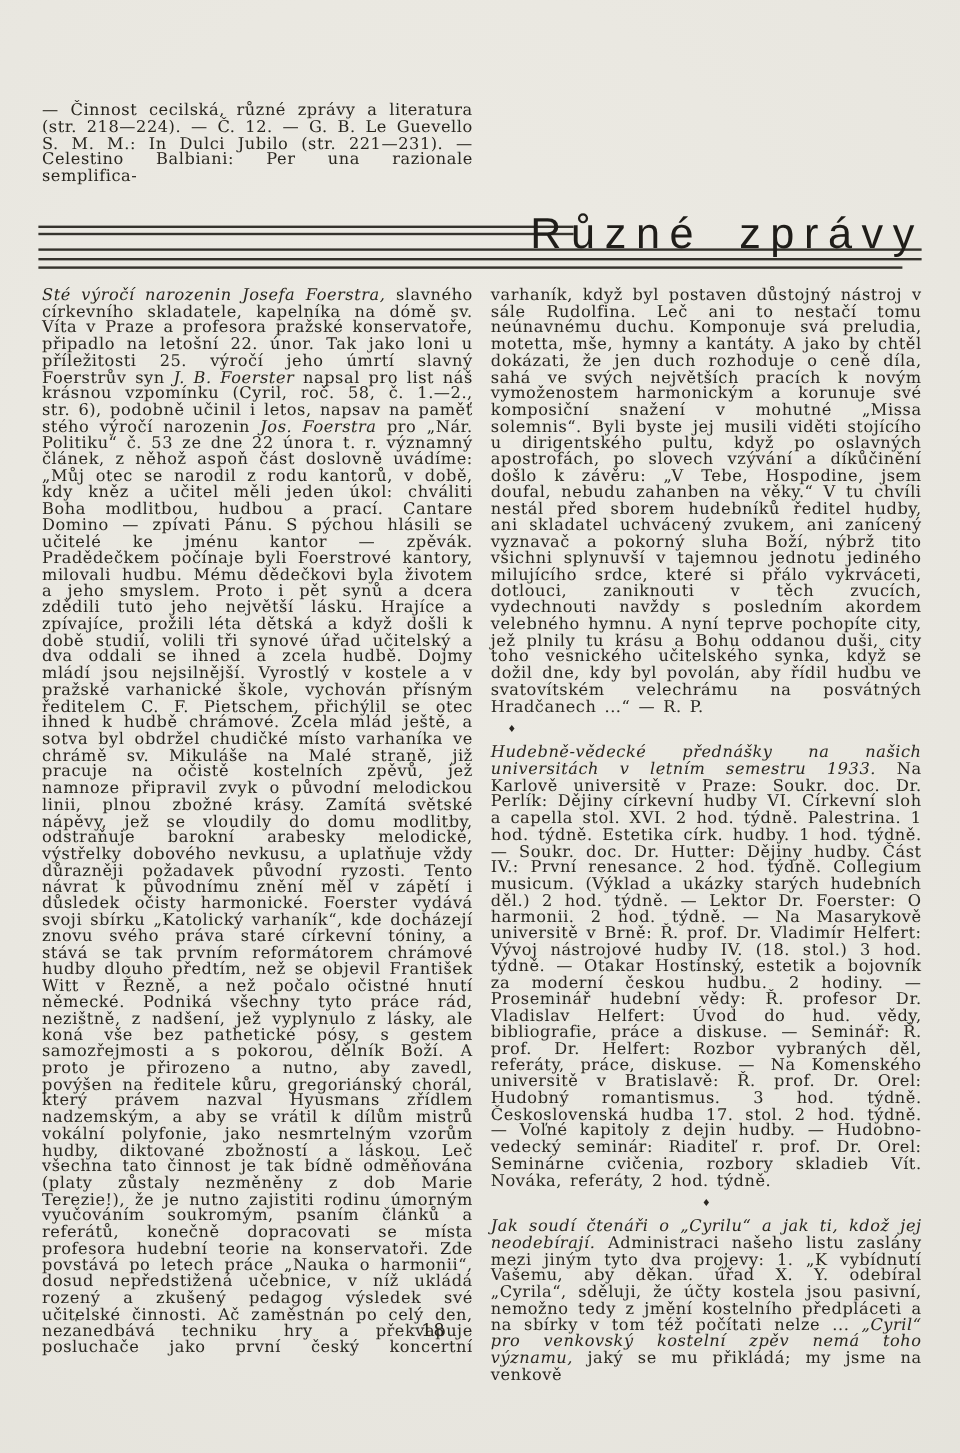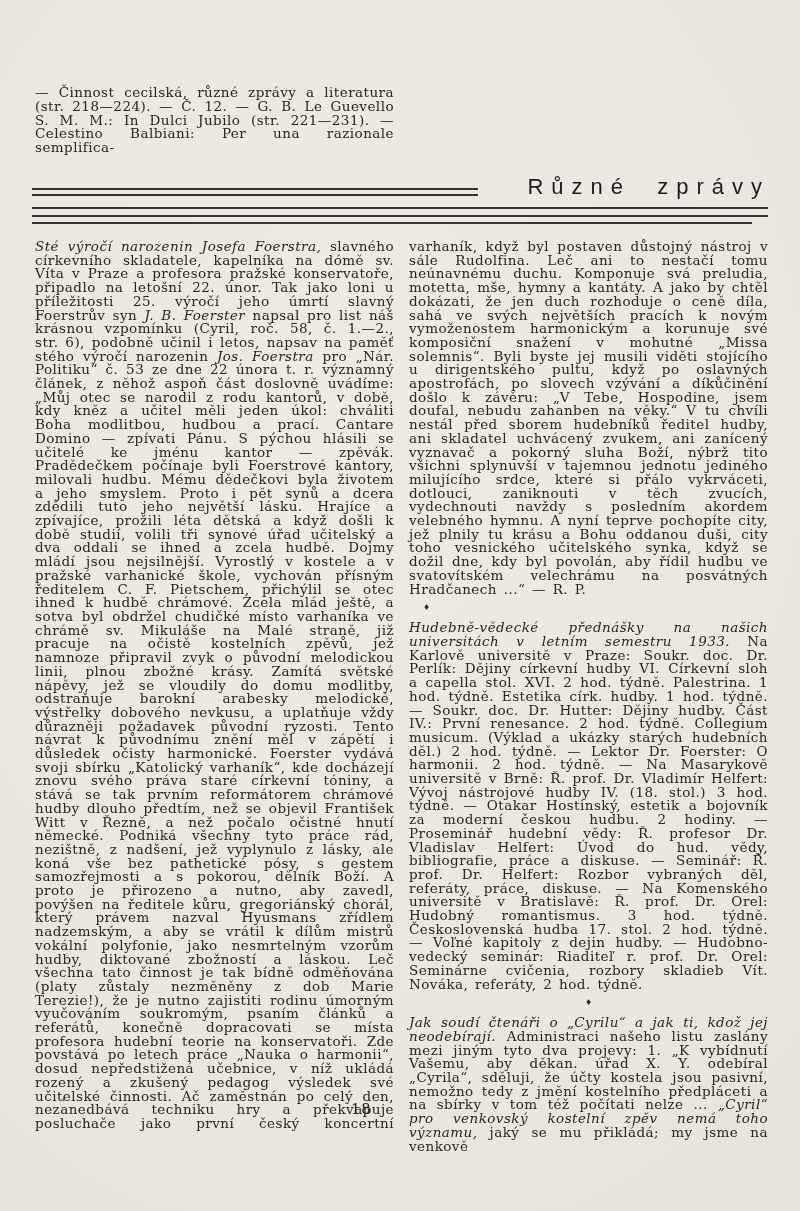"Různé zprávy" .section-title { font-size: 22px -> 36px }
